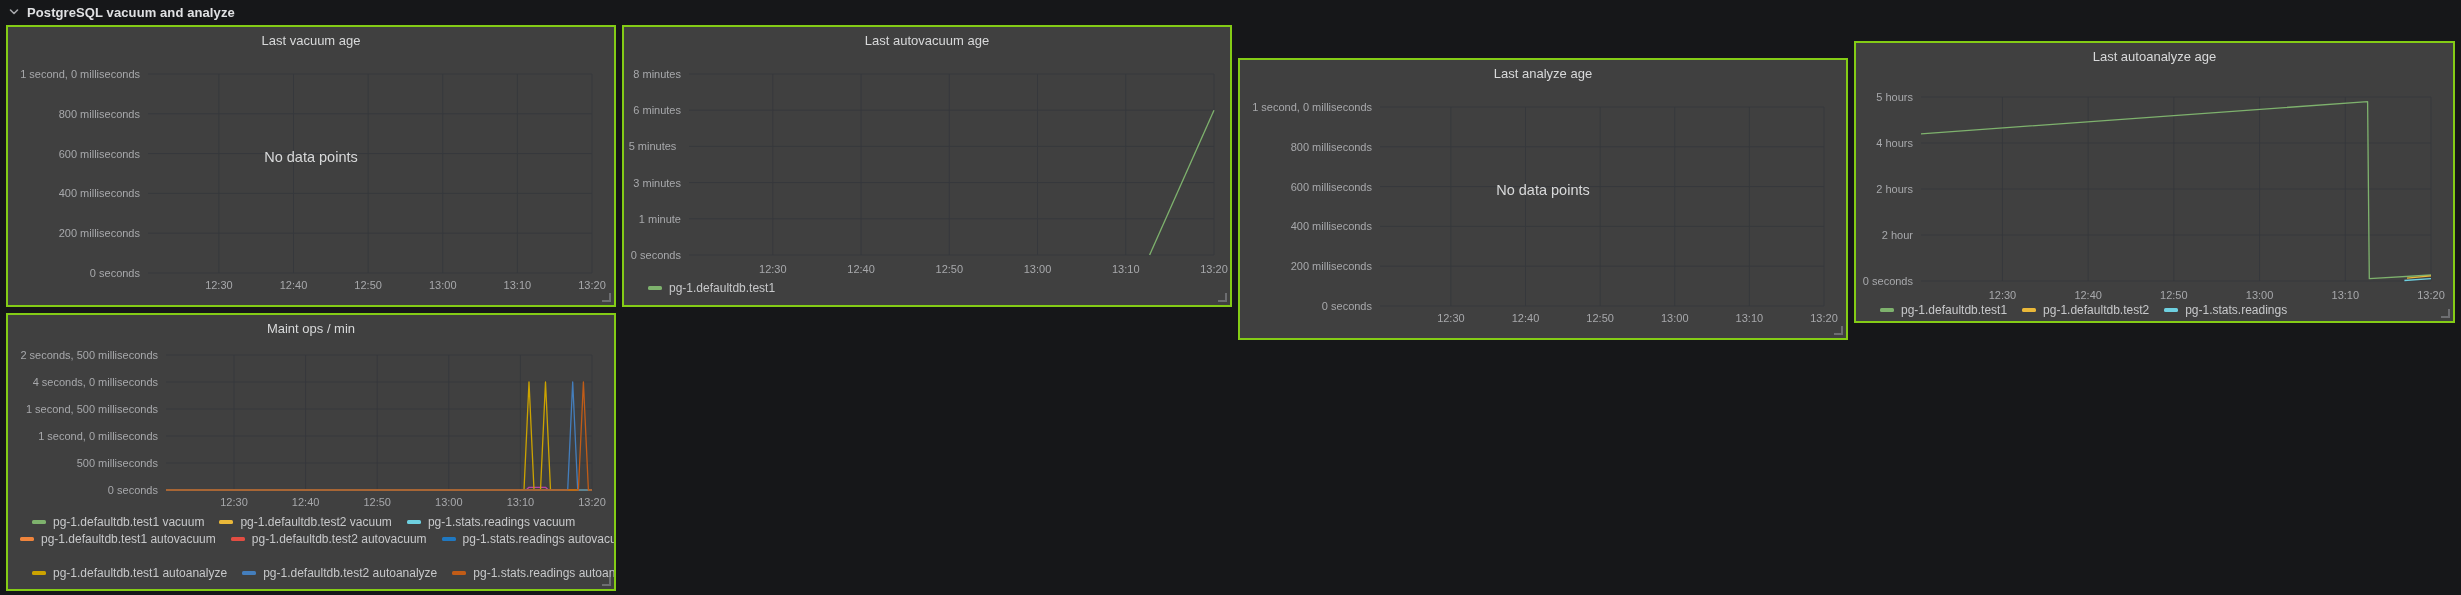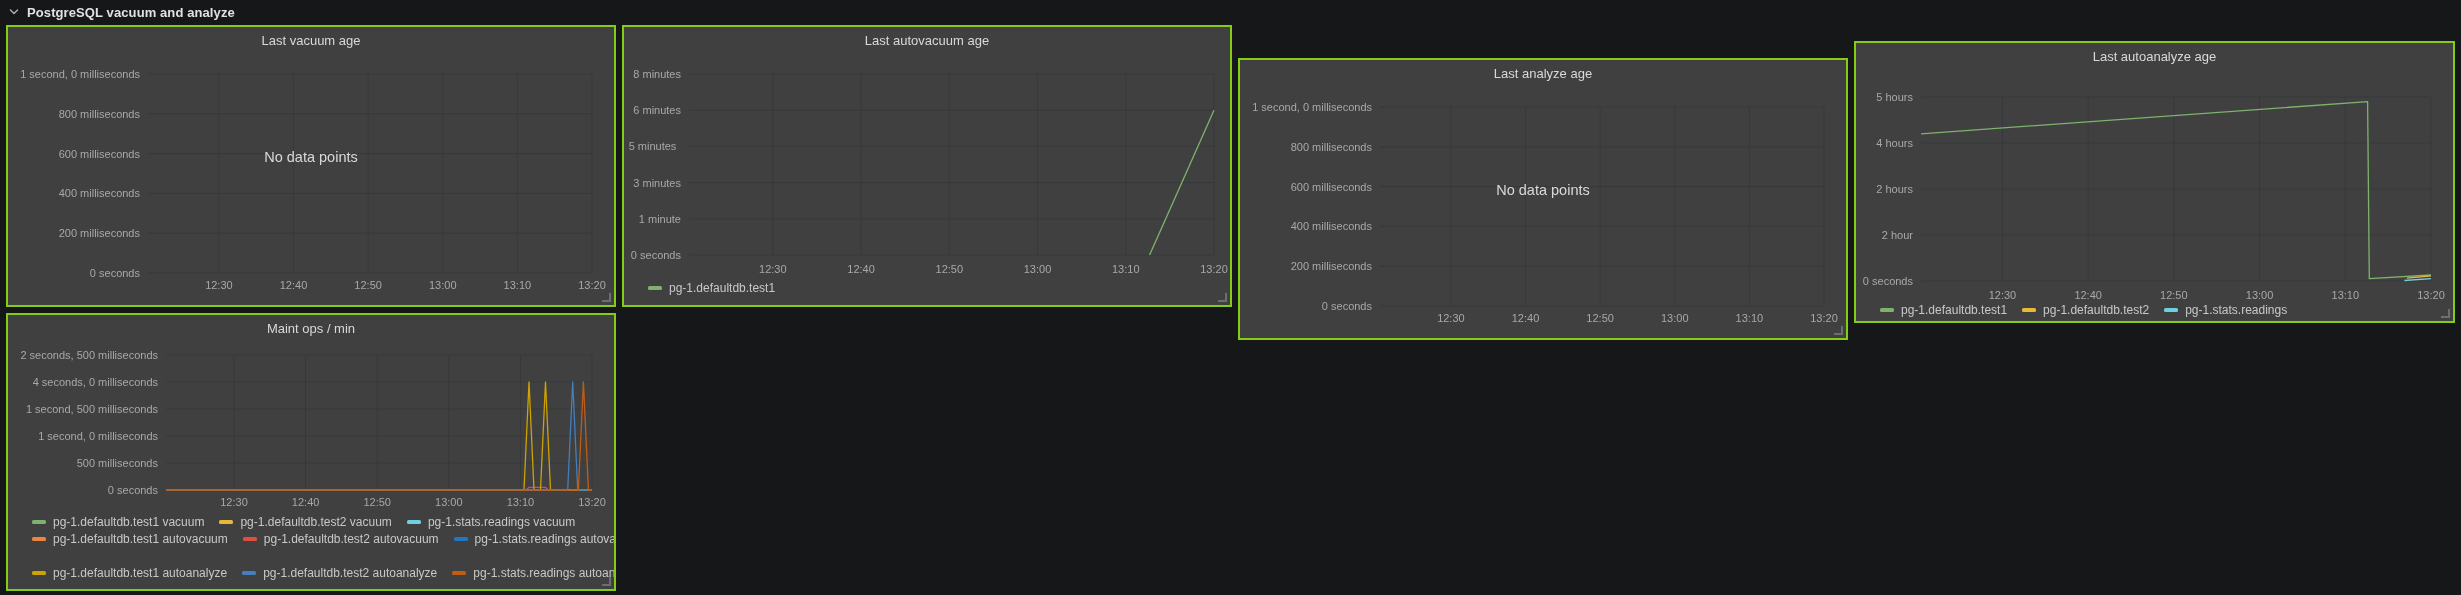"pg-1.defaultdb.test1 autovacuum" div.legend { left: 24px -> 12px }
